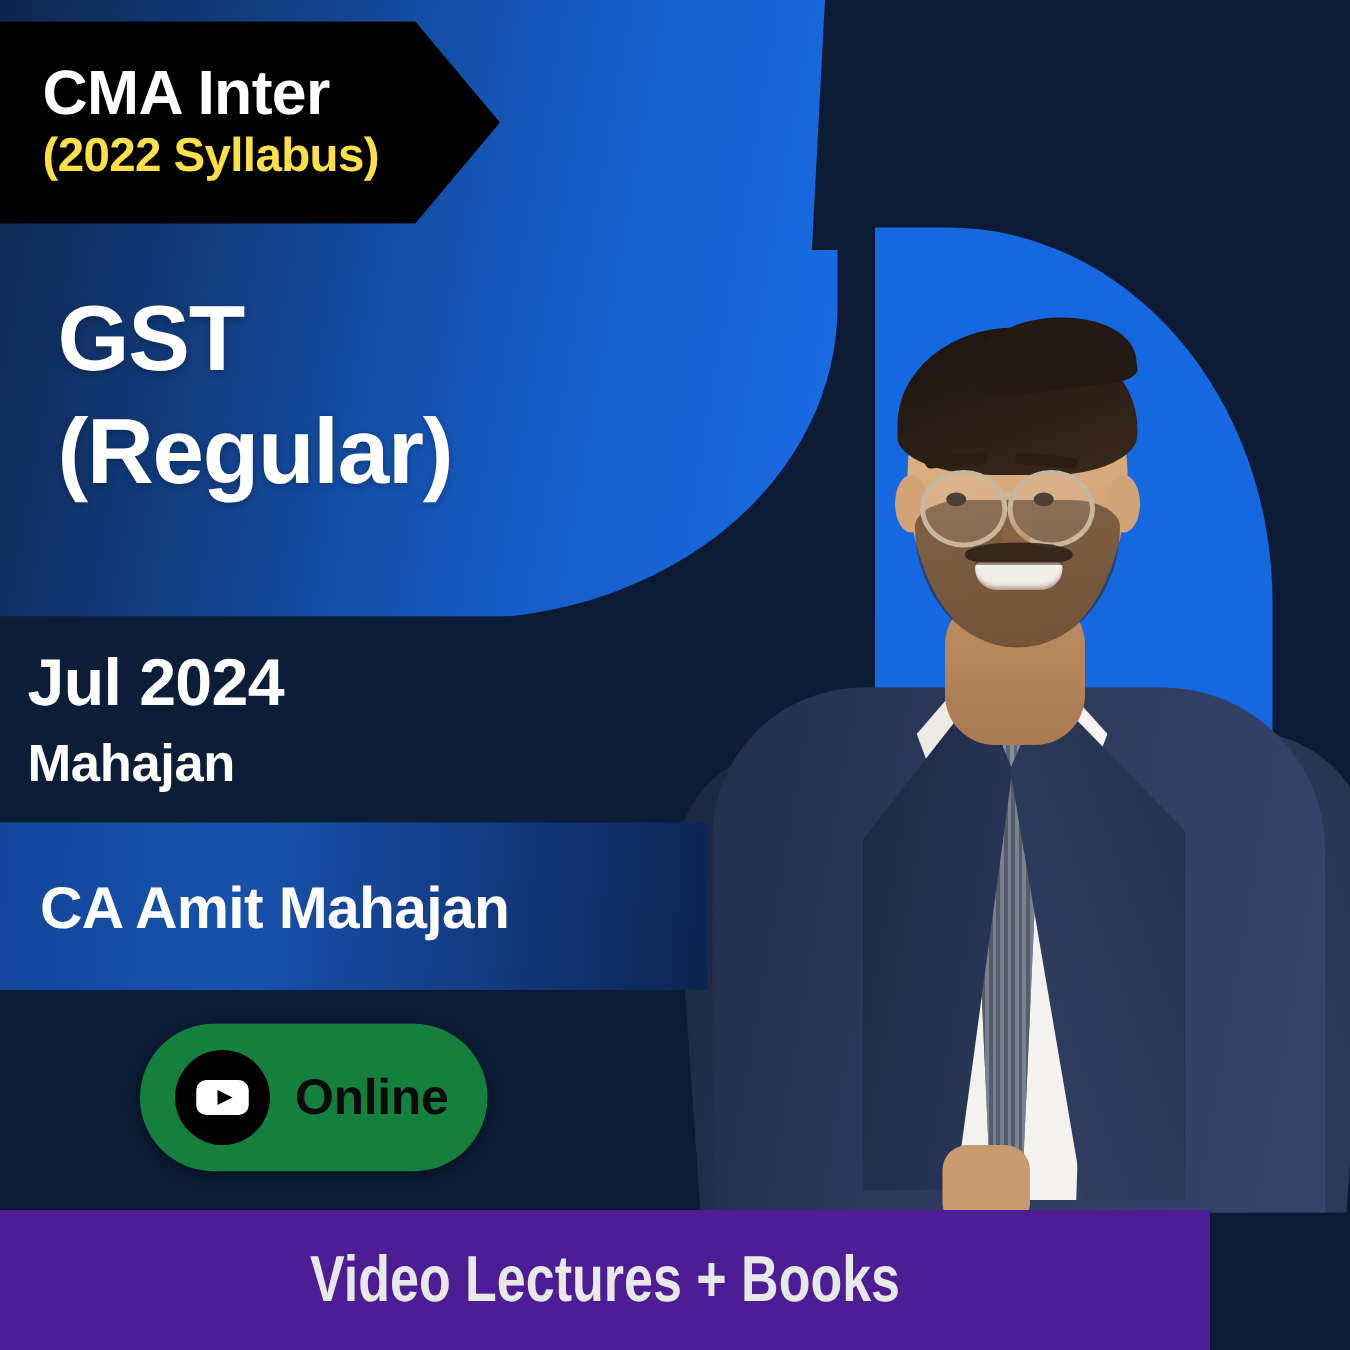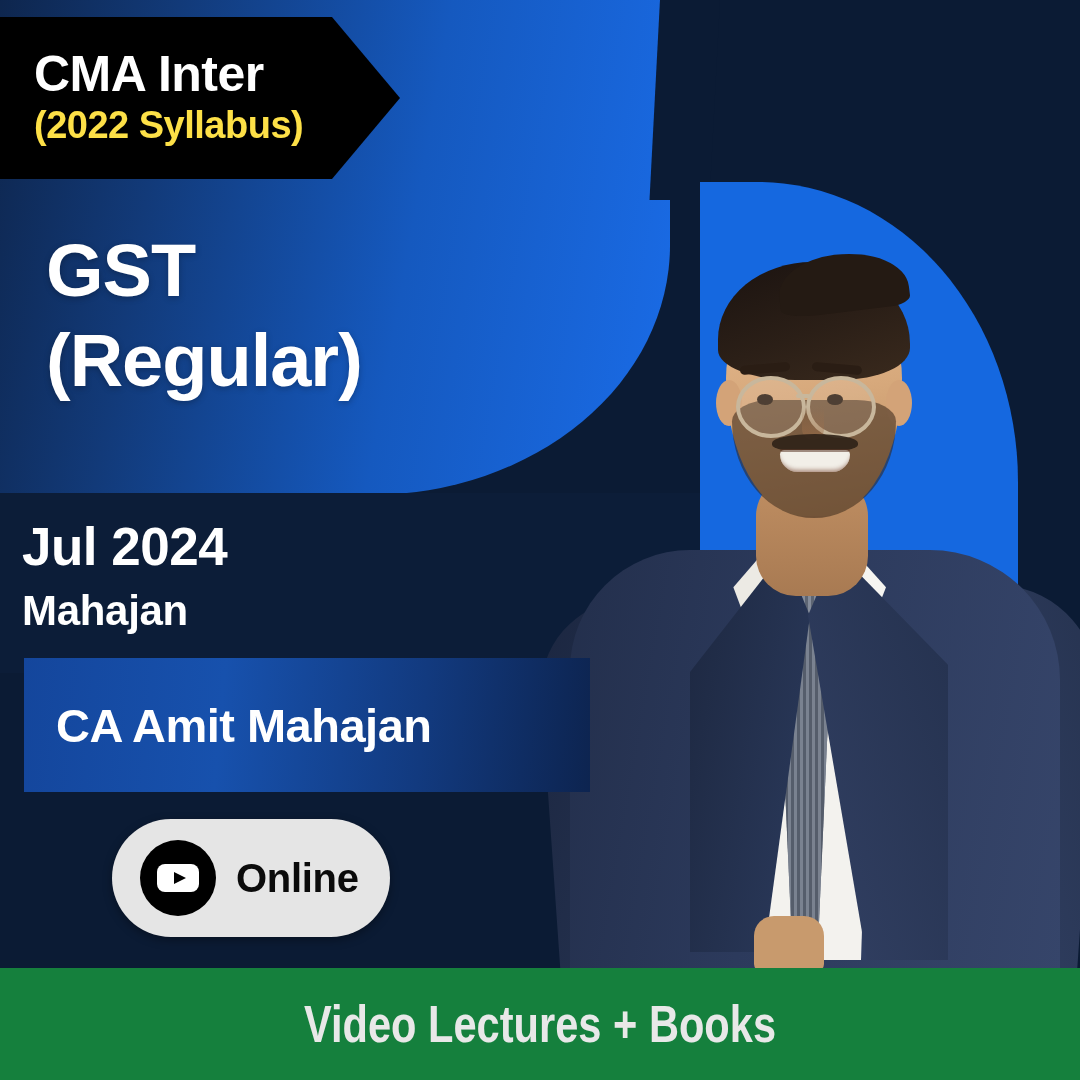"CA Amit Mahajan" .faculty-band { margin-left: 24px -> none }
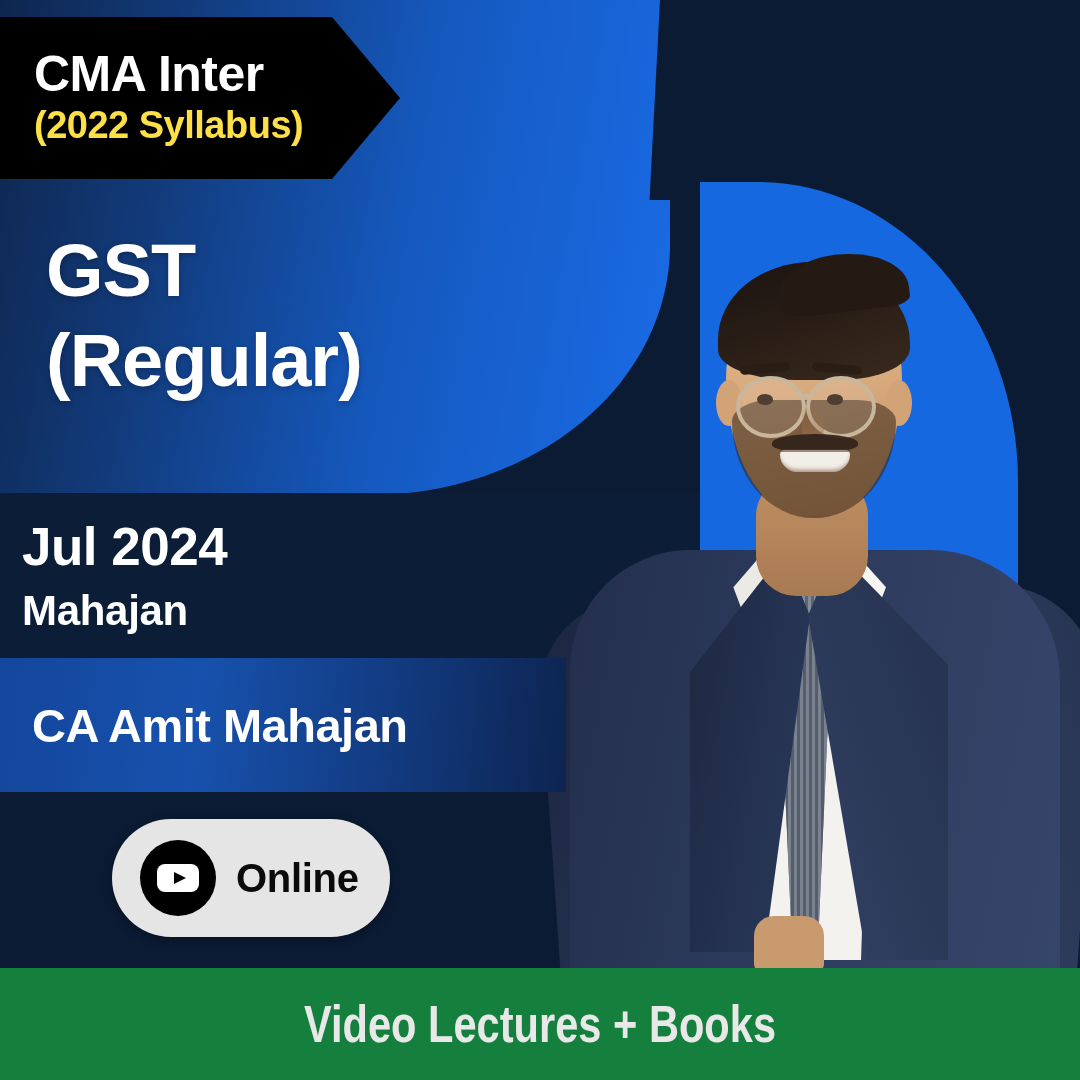"Online" .online-pill { background: #e5e5e5 -> #15803d }
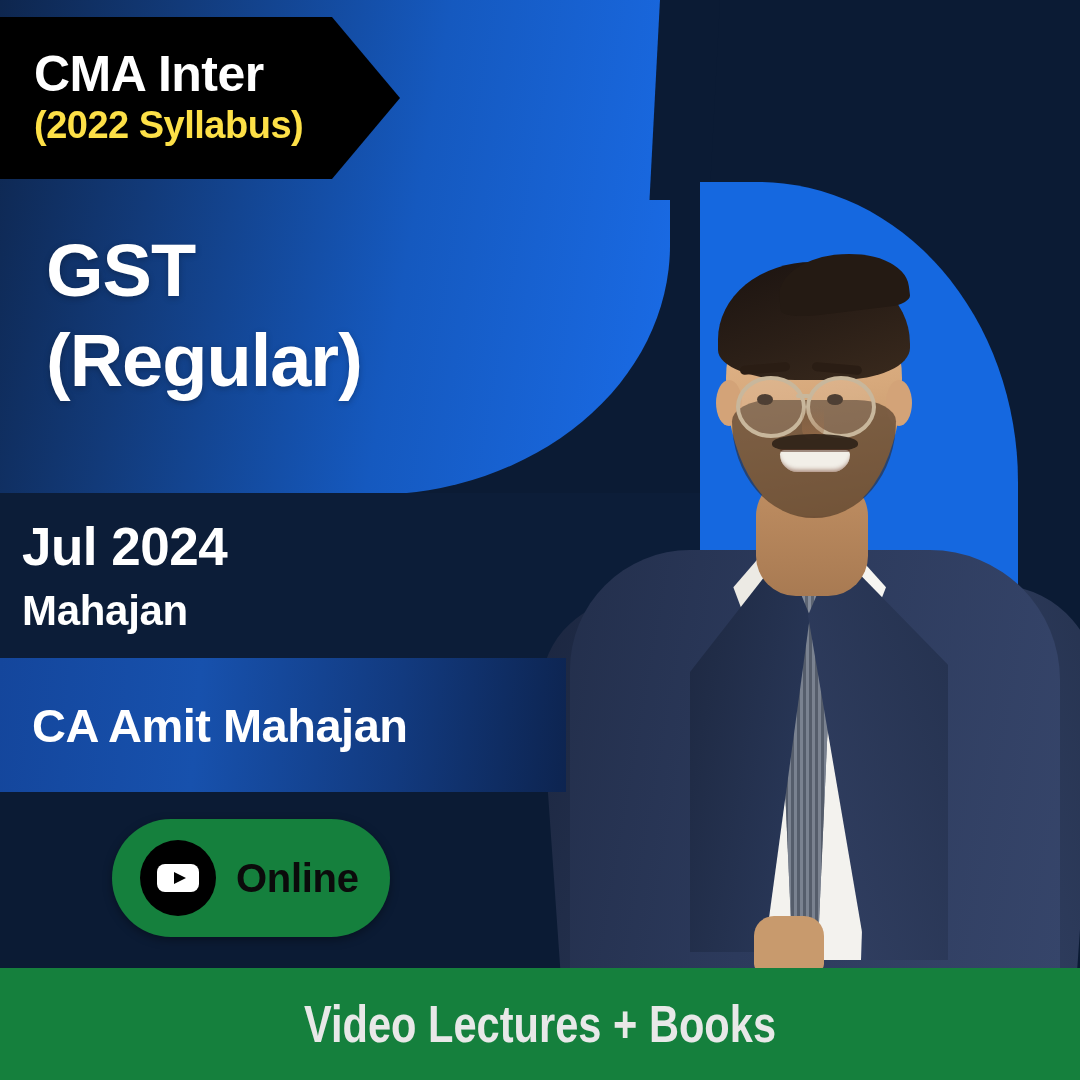"Video Lectures + Books" .bottom-bar { background: #15803d -> #4c1d95; width: 1080px -> 968px }
